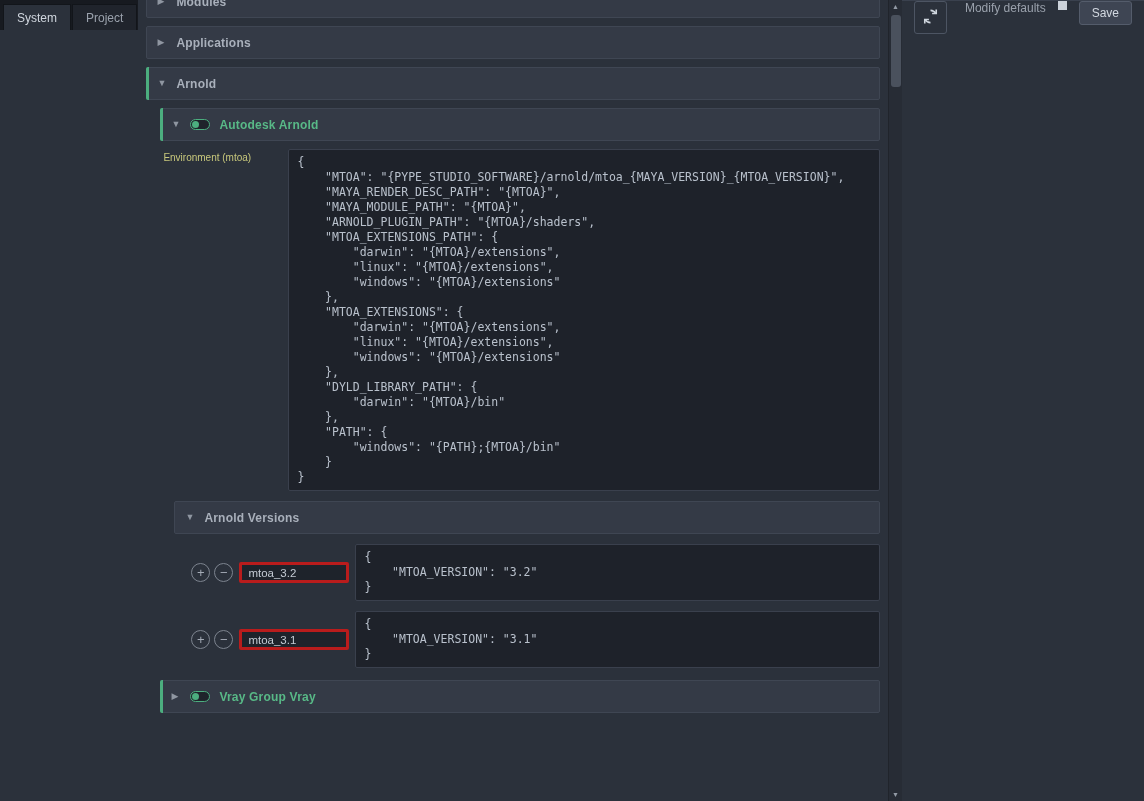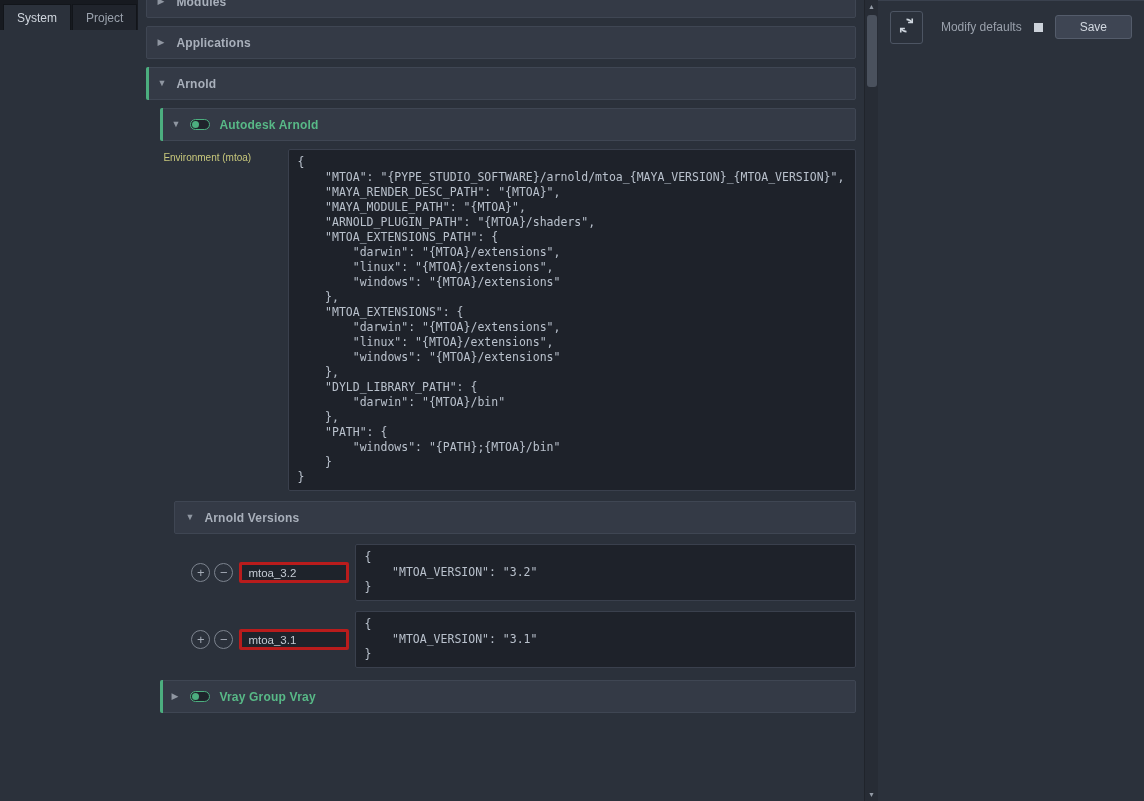"Modify defaults" .footer { align-items: center -> flex-start }
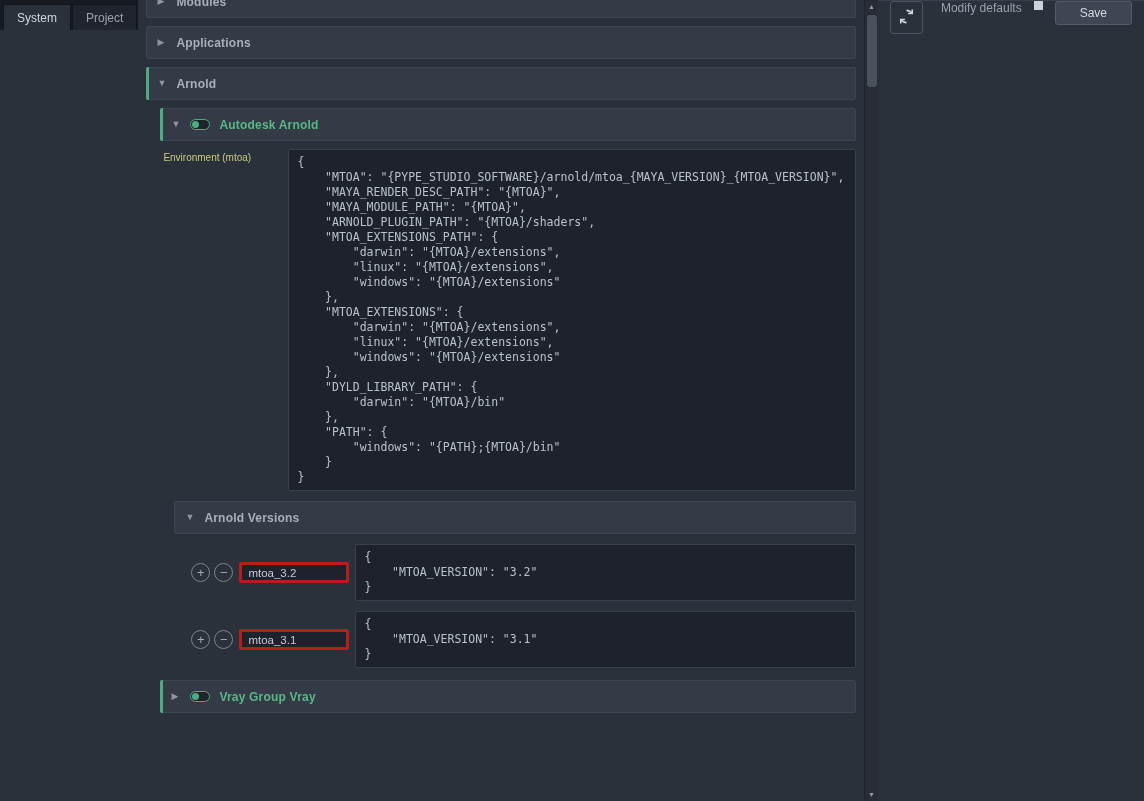"Save" .save-btn { padding: 0 24px -> 0 12px }
